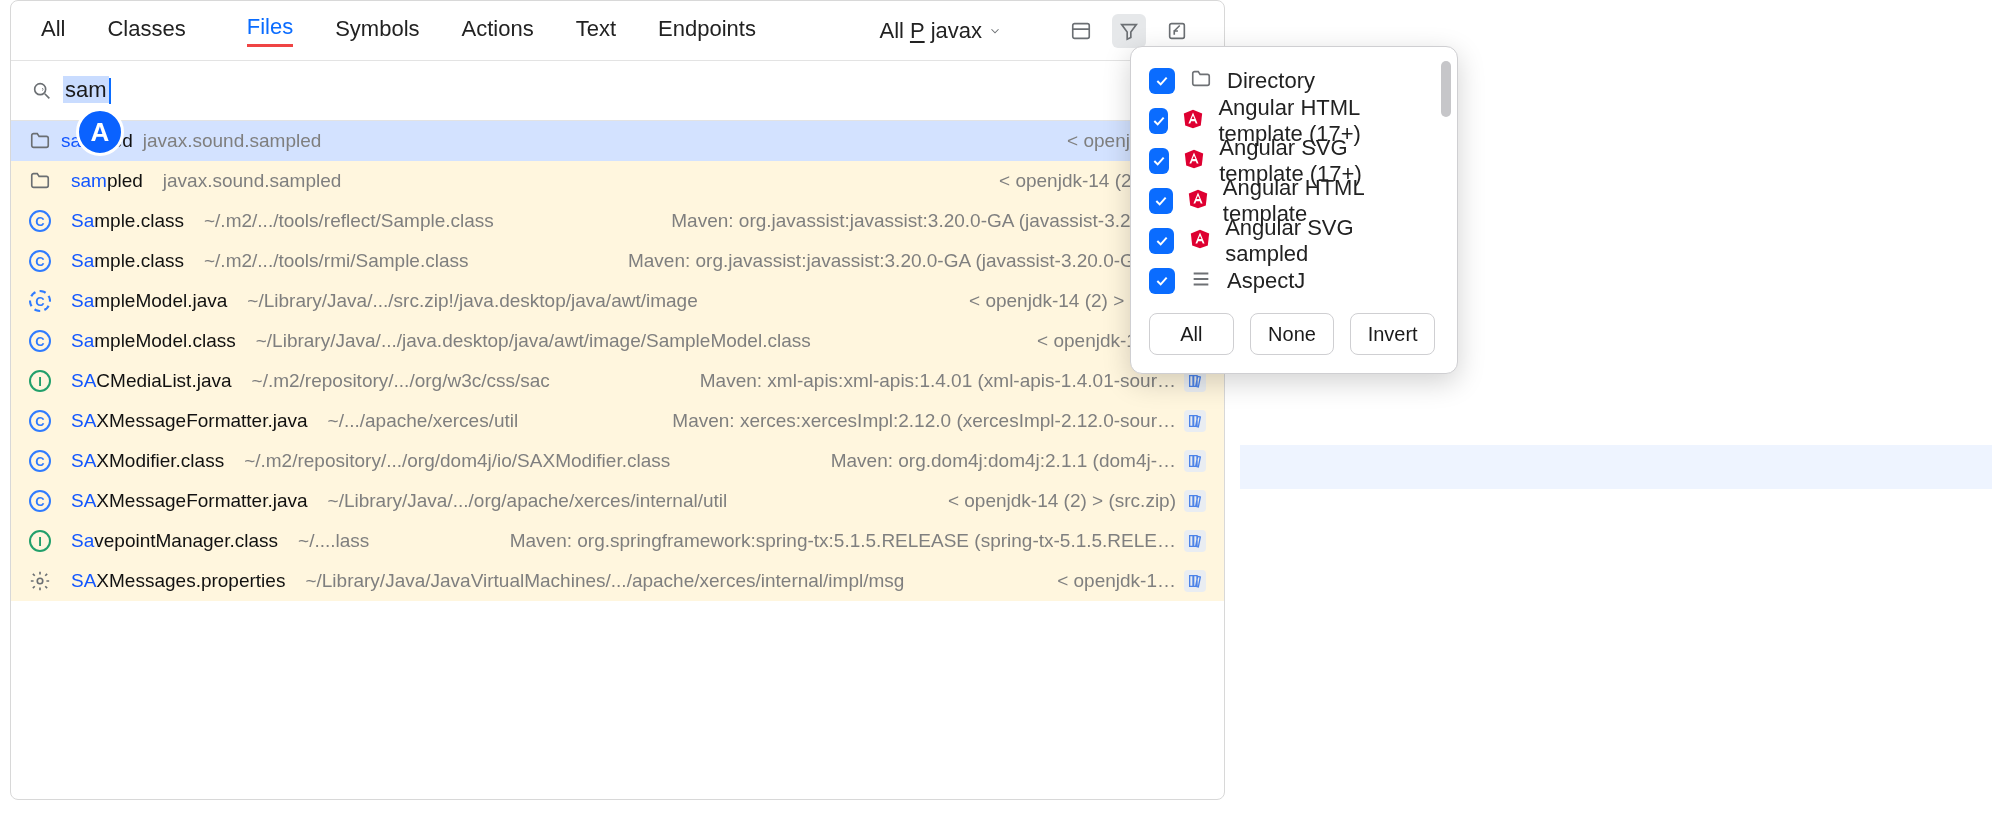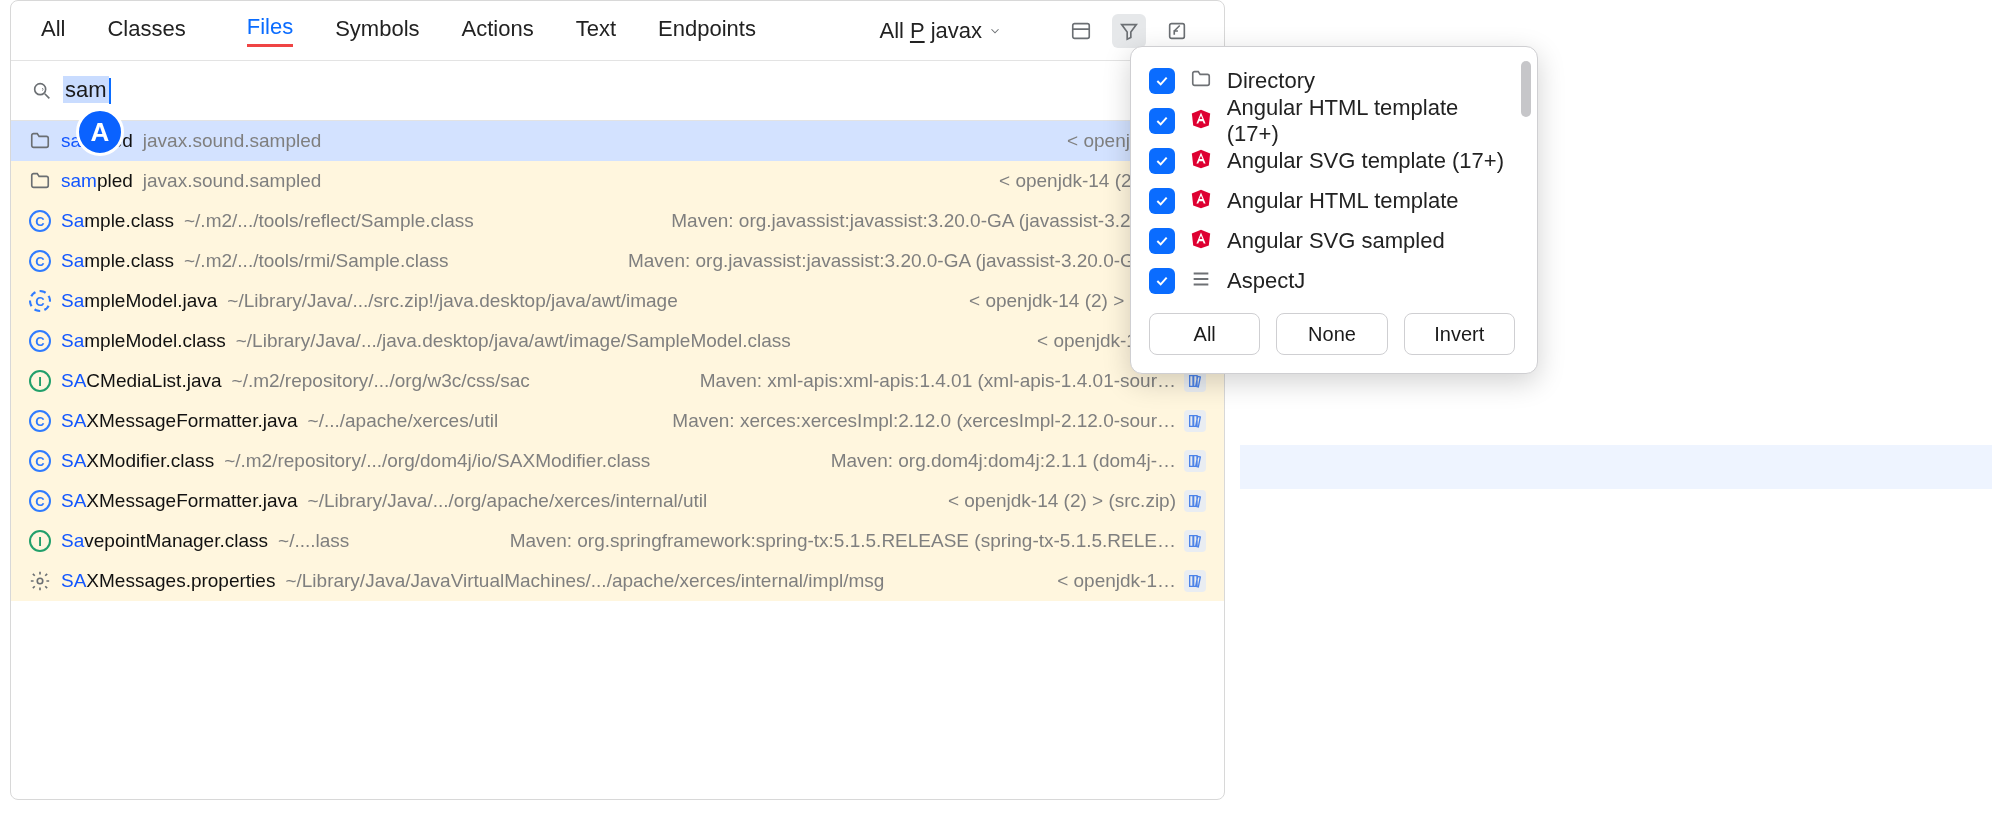"Directory" .filter-popup { width: 408px -> 328px }
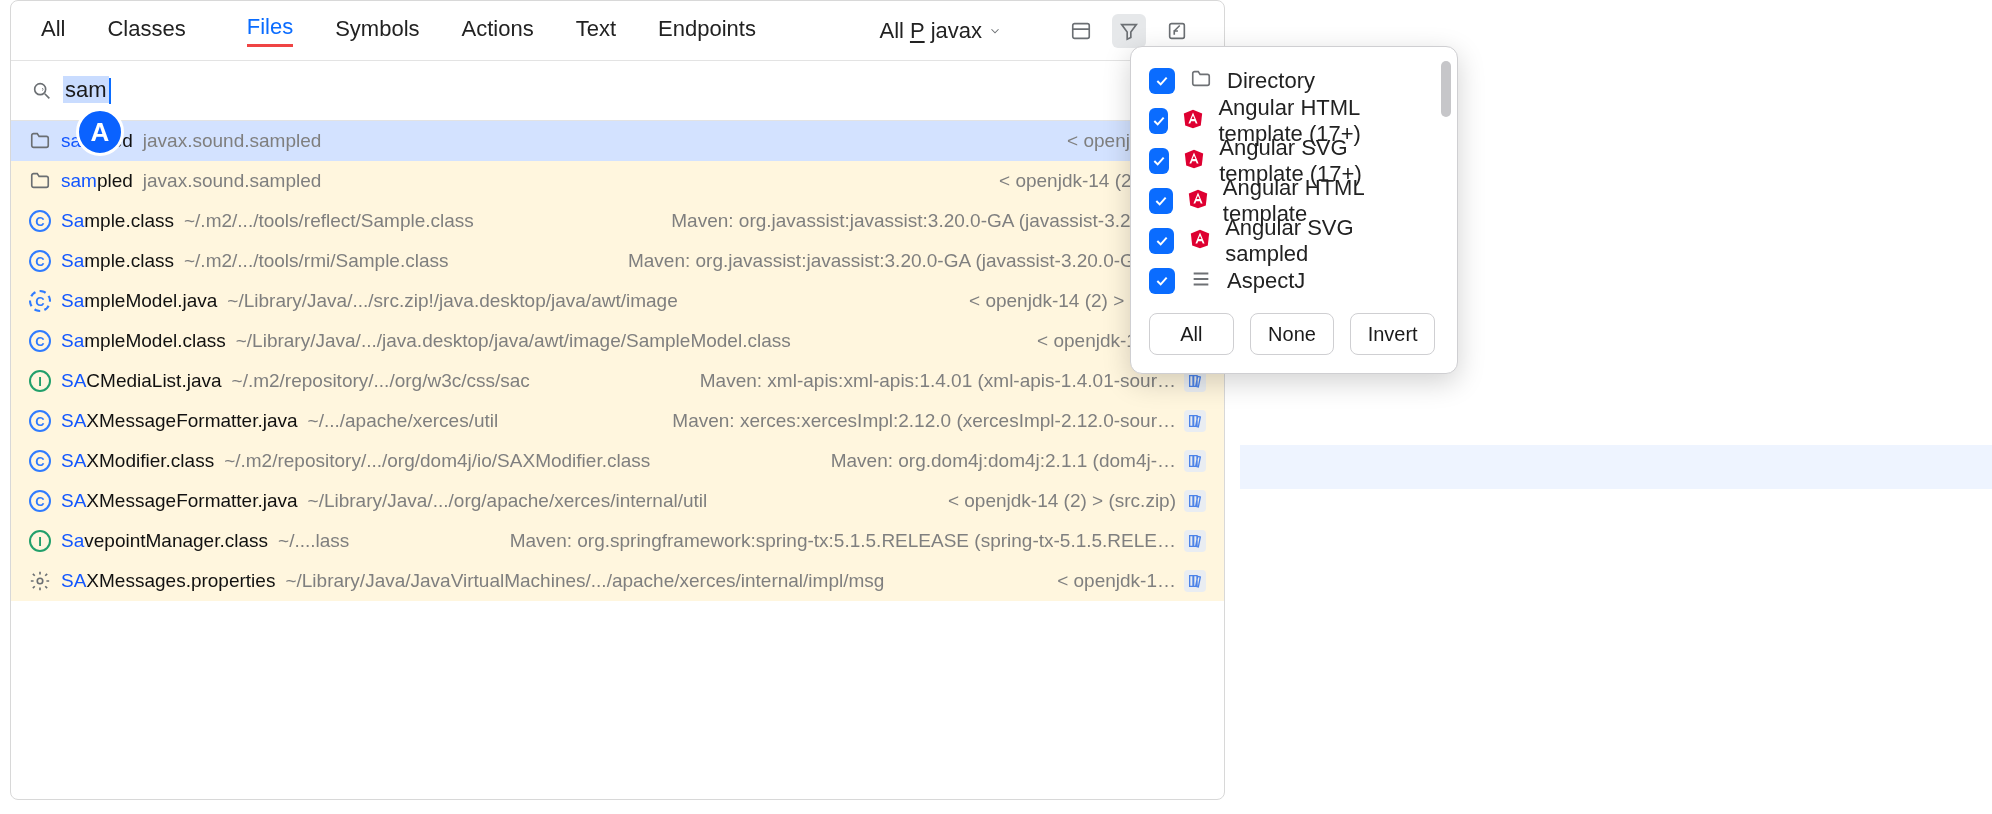"sampled" .row.lib { gap: none -> 20px }
